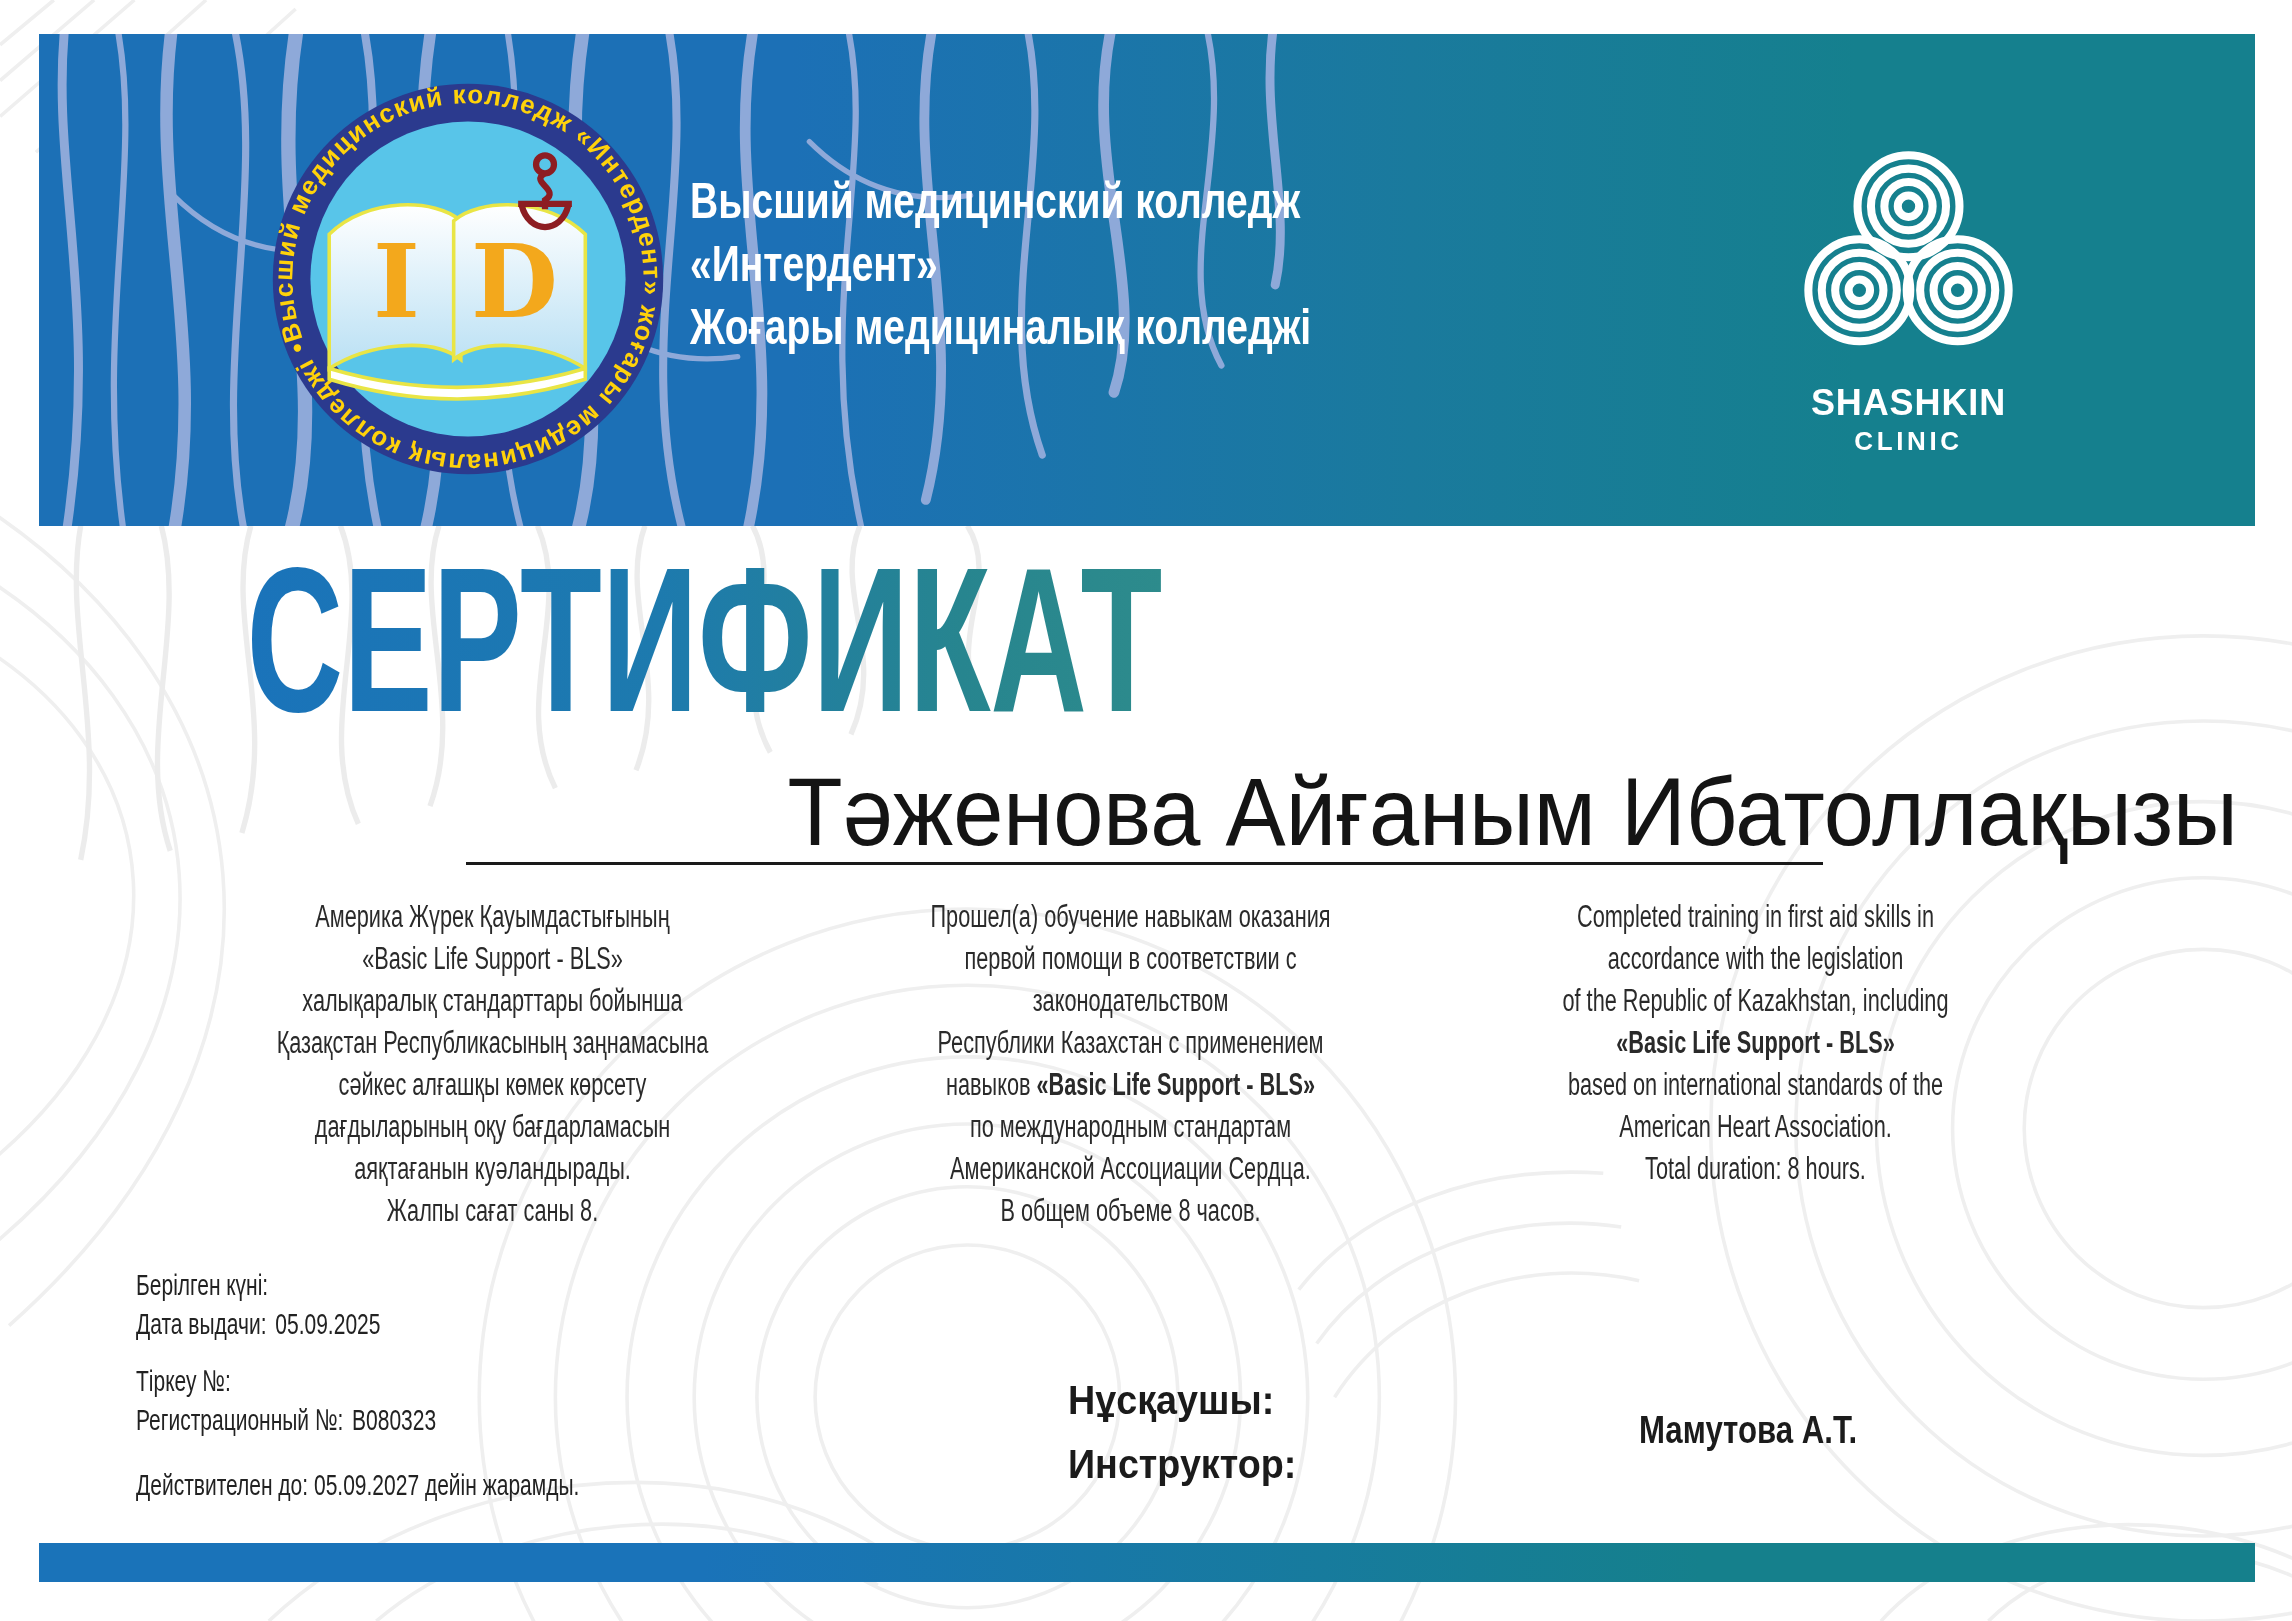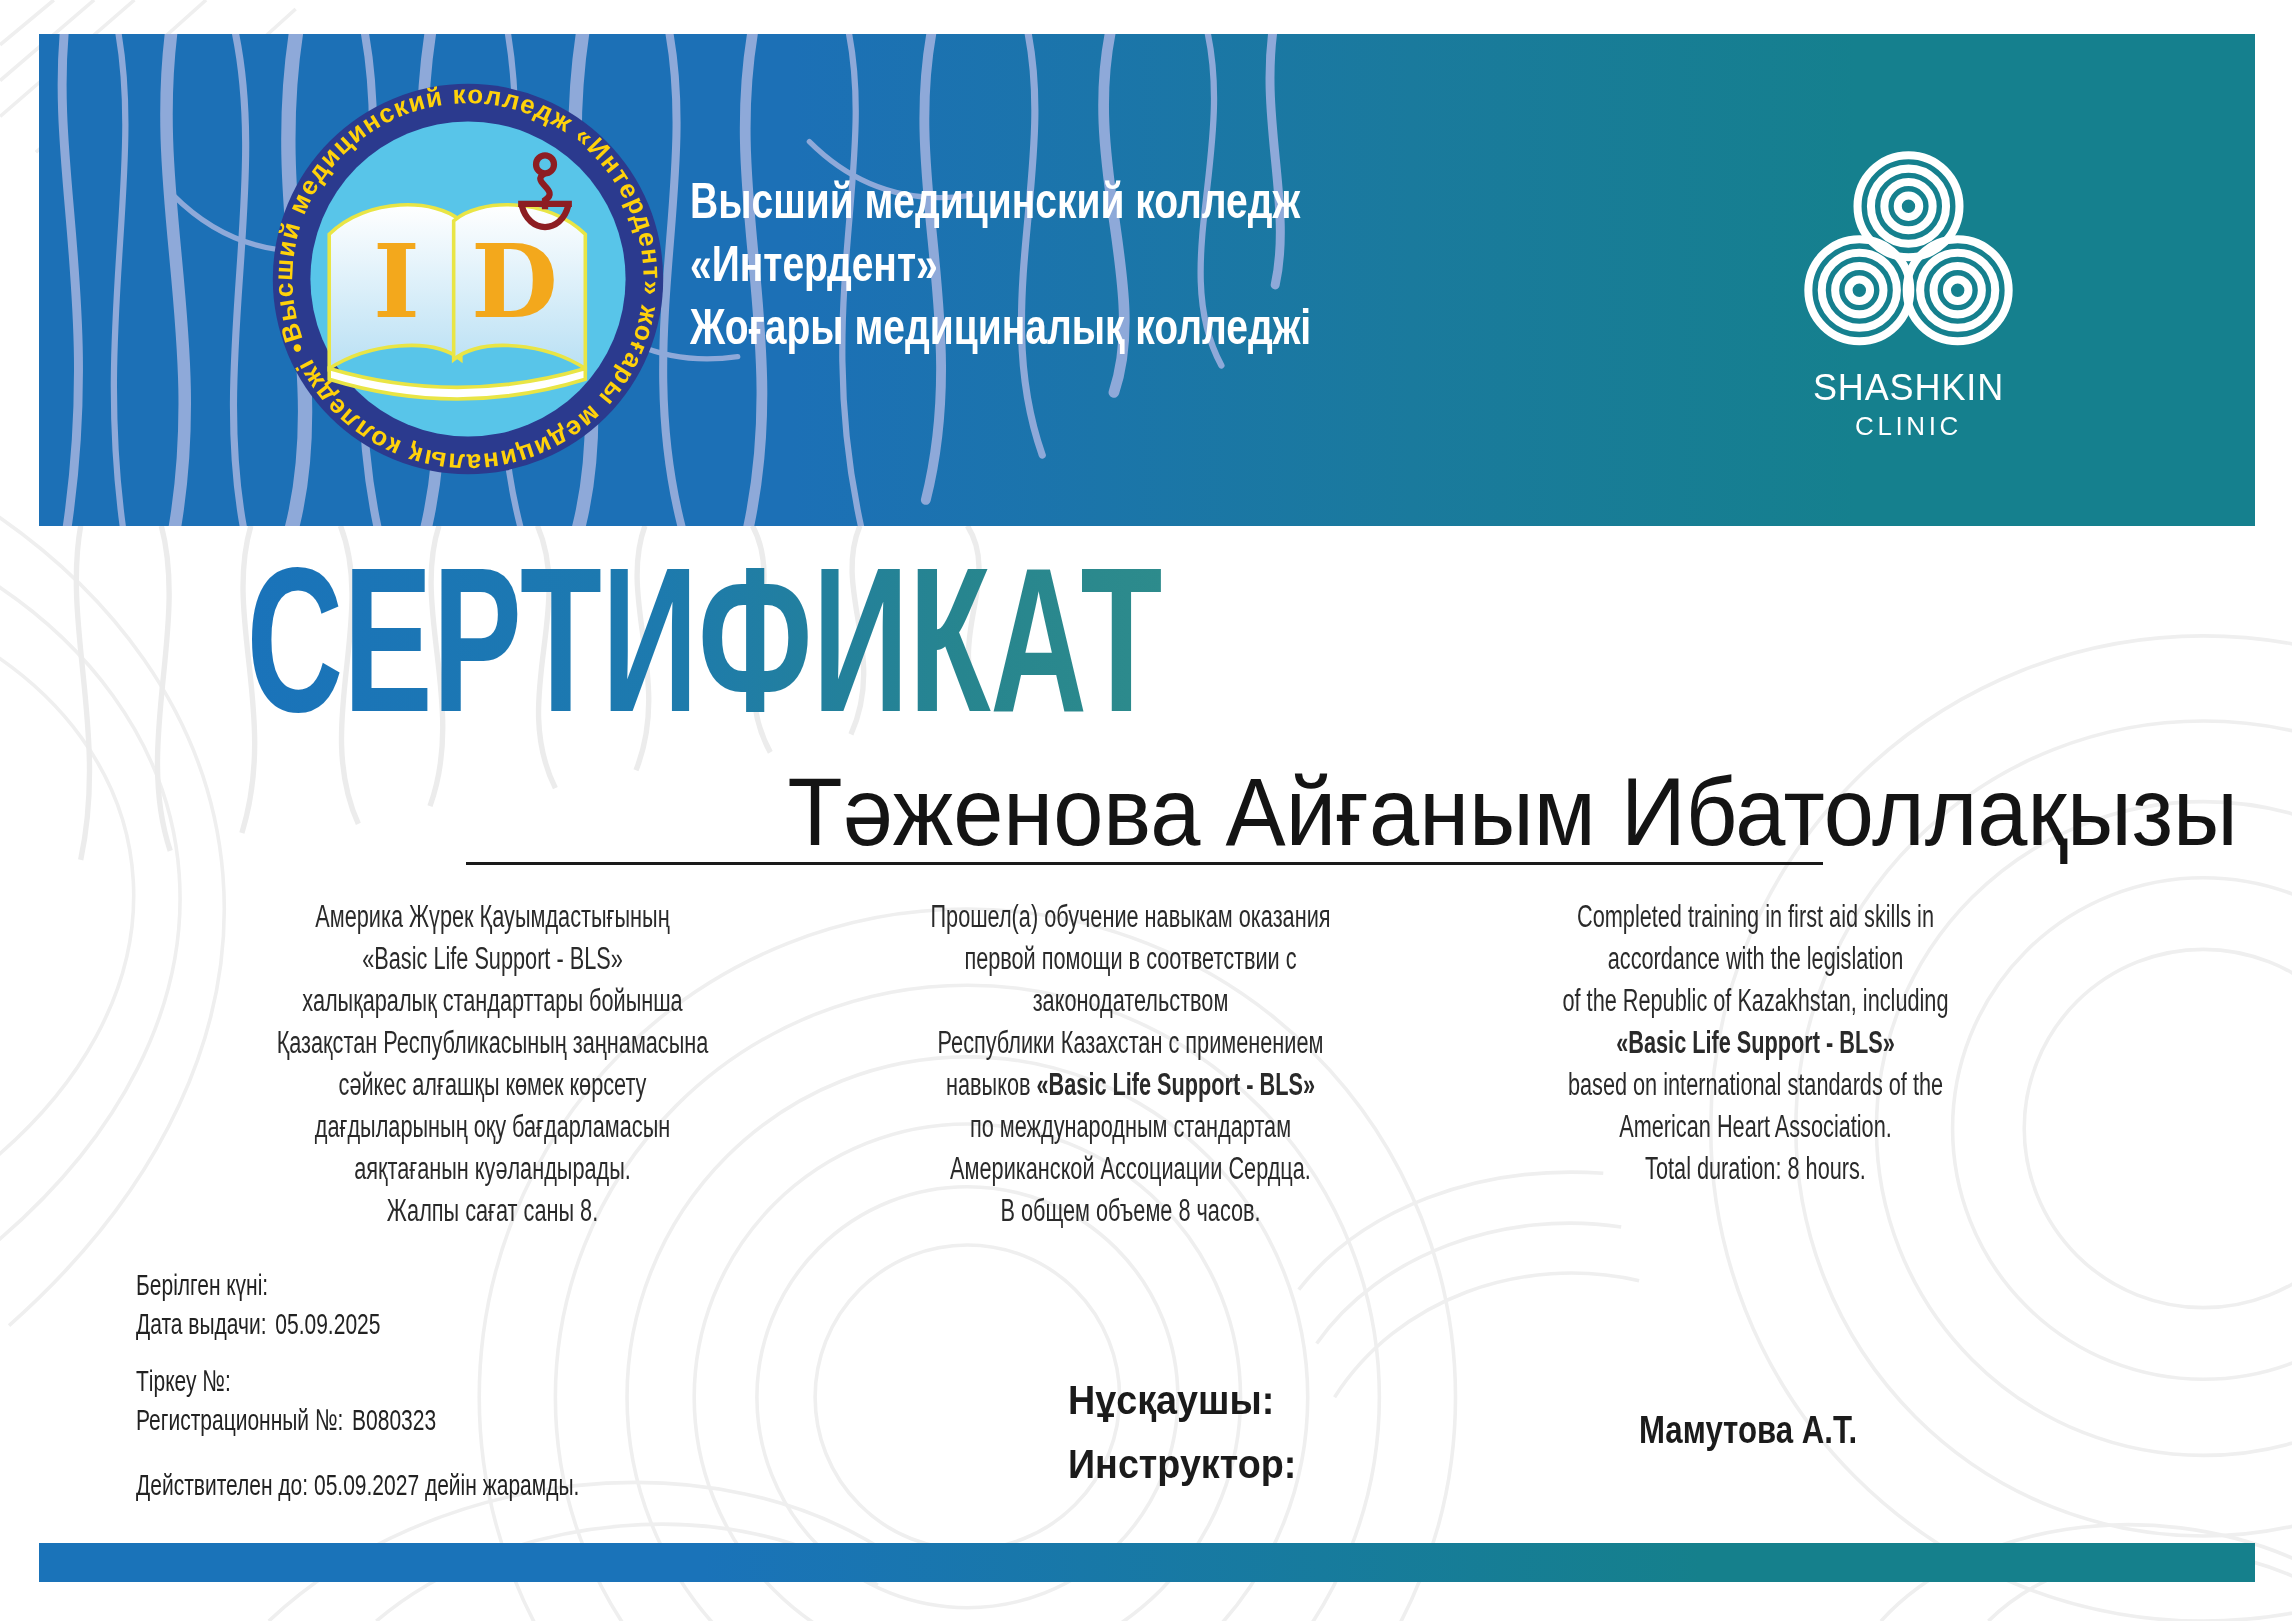"SHASHKIN" .shashkin-name { font-weight: normal -> bold; margin-top: 7px -> 22px }
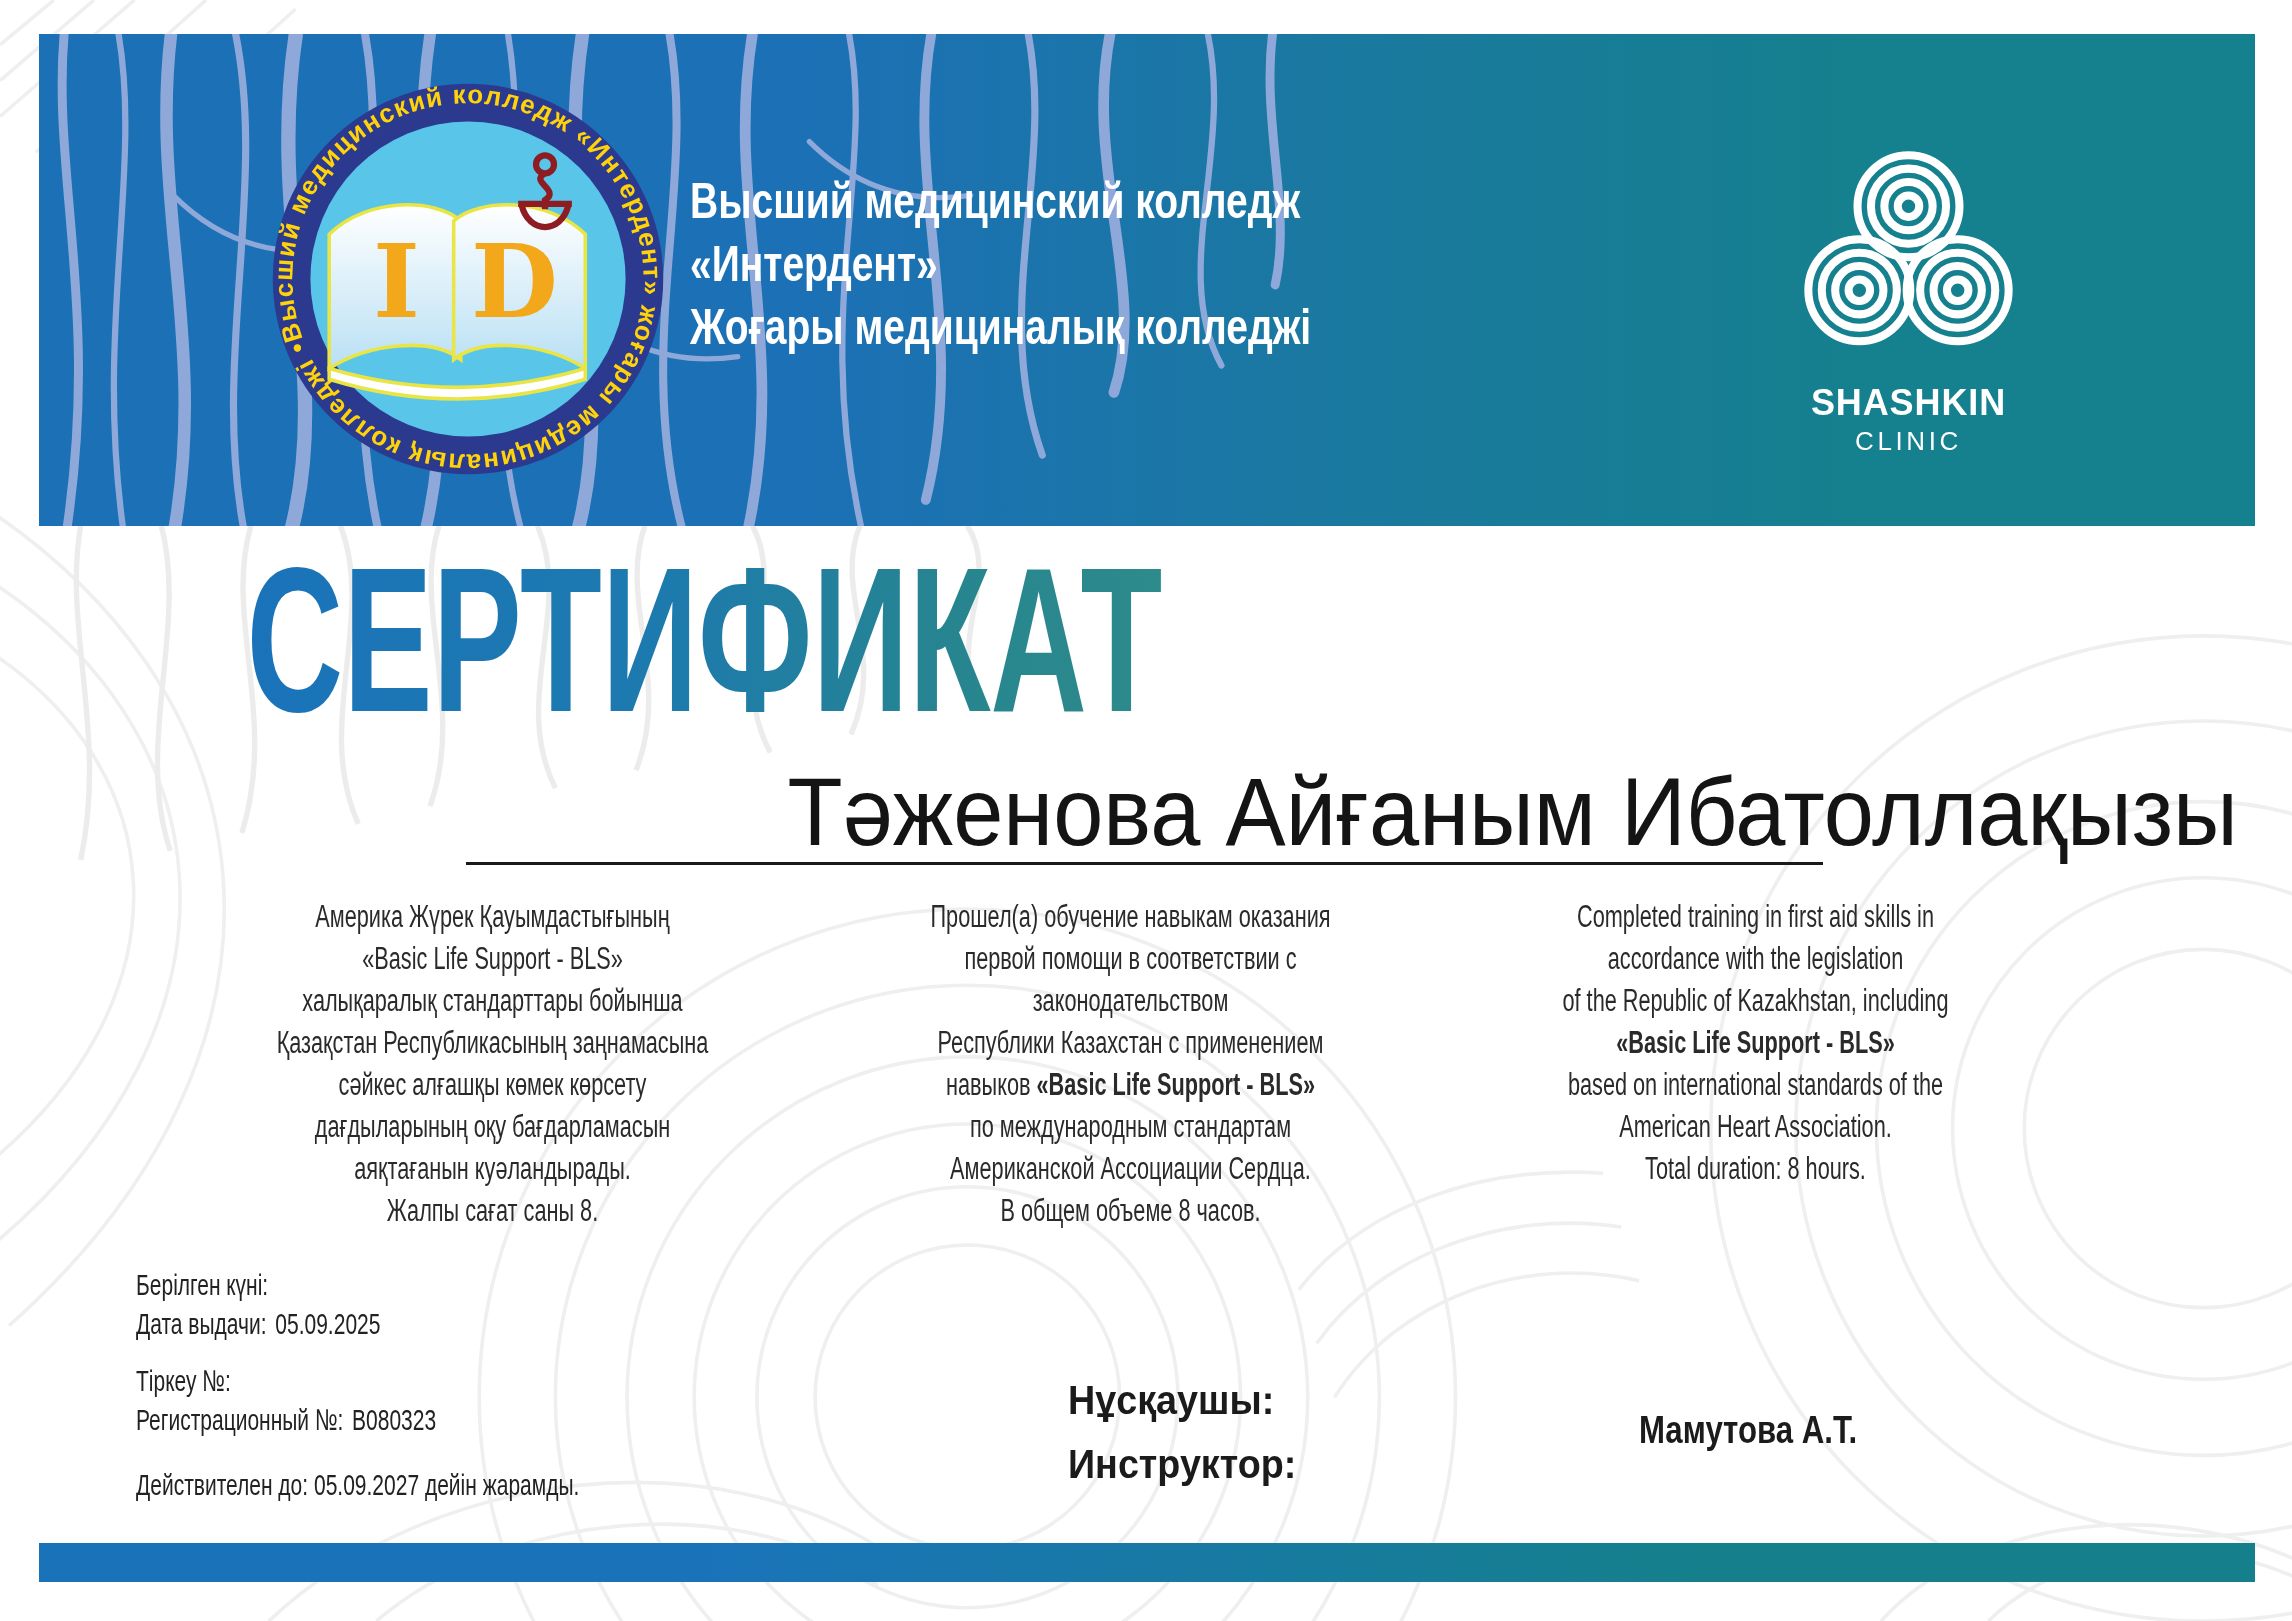"CLINIC" .shashkin-sub { font-weight: normal -> bold }
